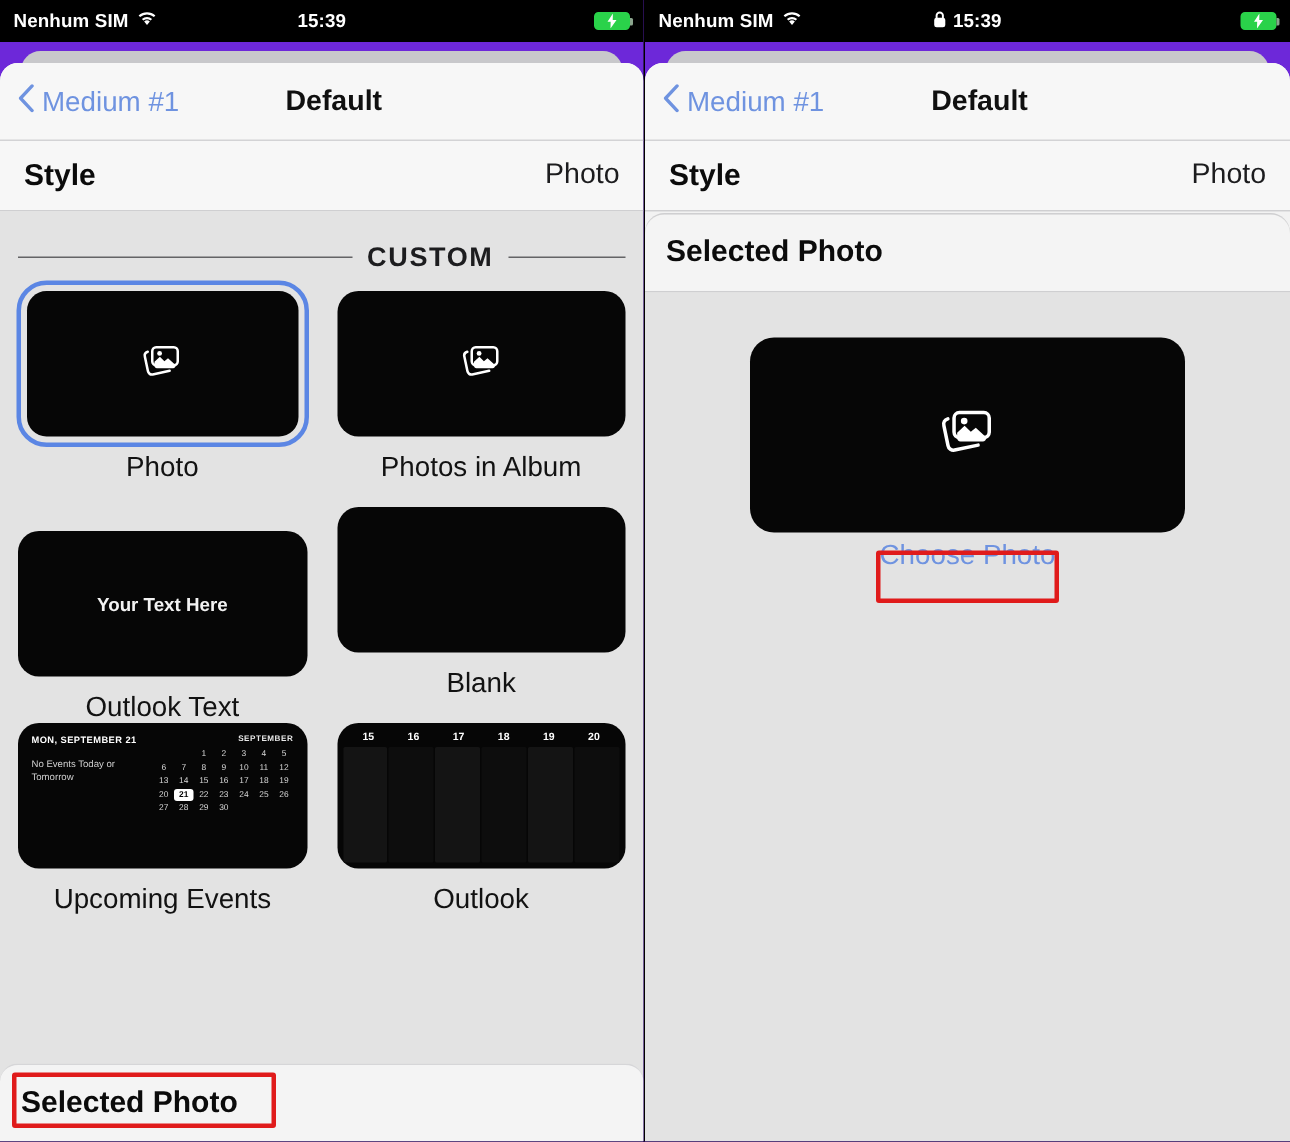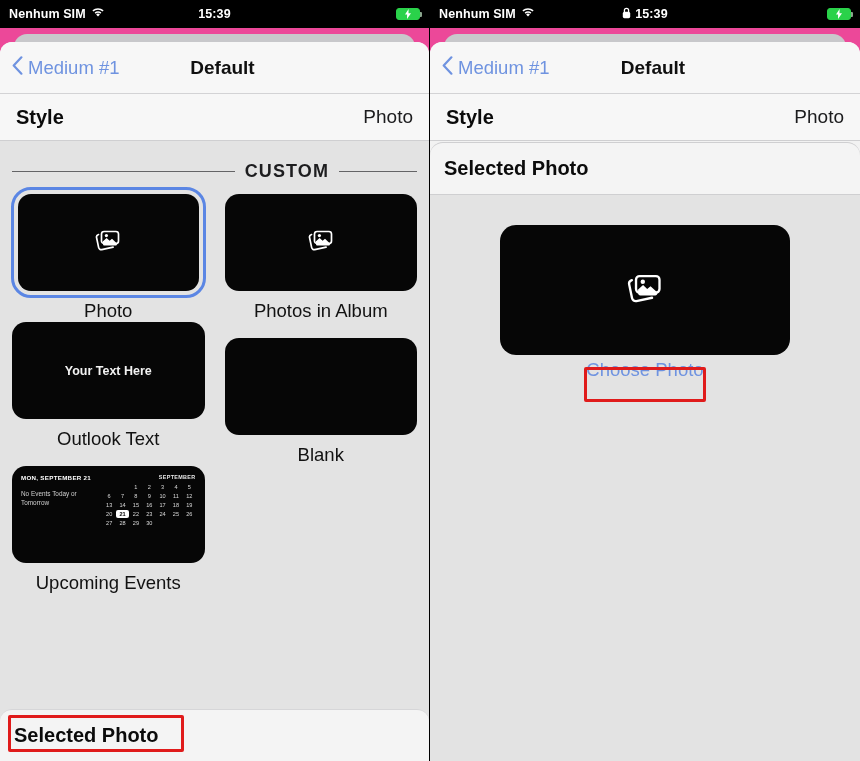"Nenhum SIM" .phone { background: #ec4899 -> #6d28d9 }
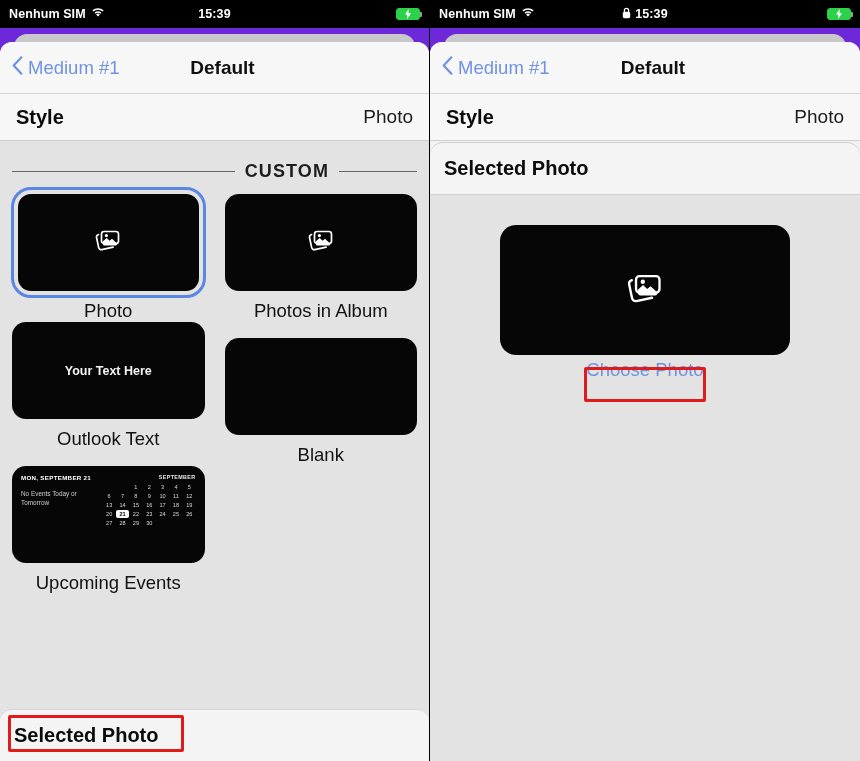"Your Text Here" div.cell { margin-top: 0 -> 32px }
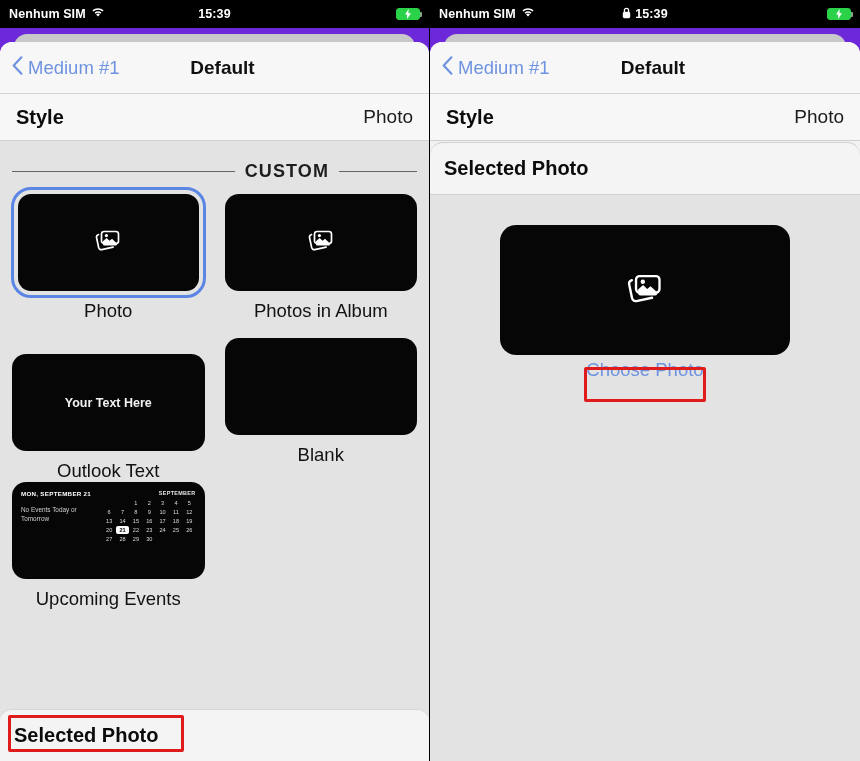"Outlook" div.cell { html: none -> <div> <div> <div> <div> <div> <span>15</span> <span>16</span> <span>17</span> <span>18</span> <span>19</span> <span>20</span> </div> <div> <i></i> <i></i> <i></i> <i></i> <i></i> <i></i> </div> </div> </div> </div> <div>Outlook</div> </div> }
